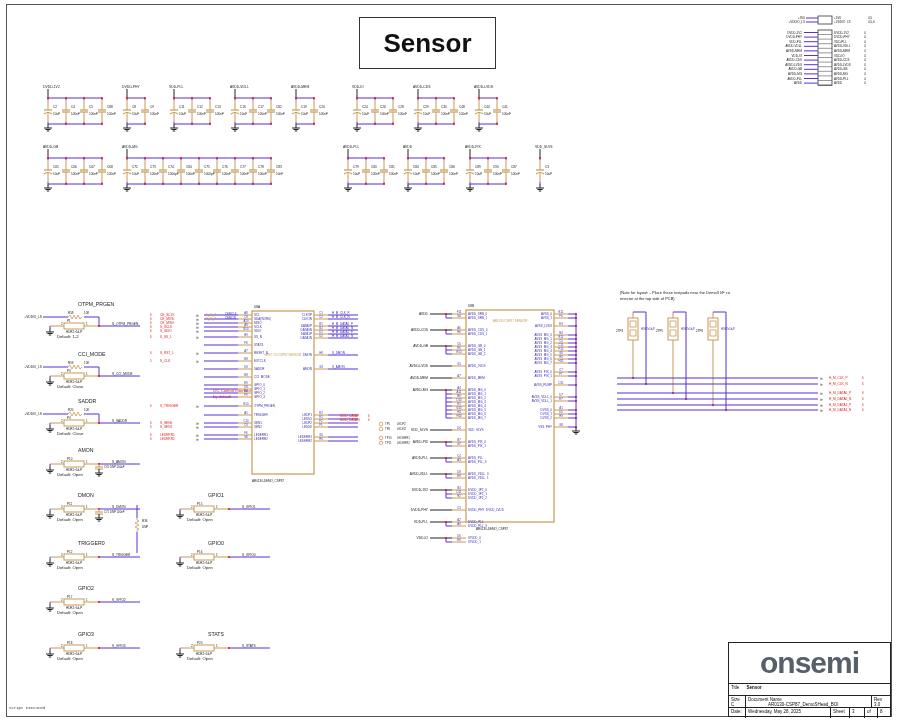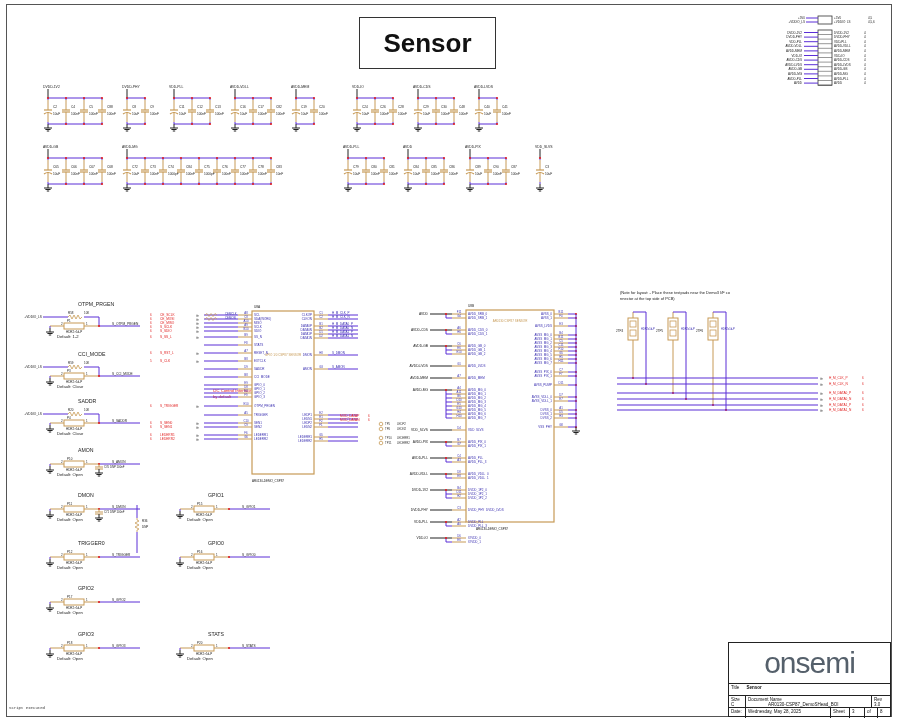"onsemi" .tb .logo { font-weight: normal -> bold }
